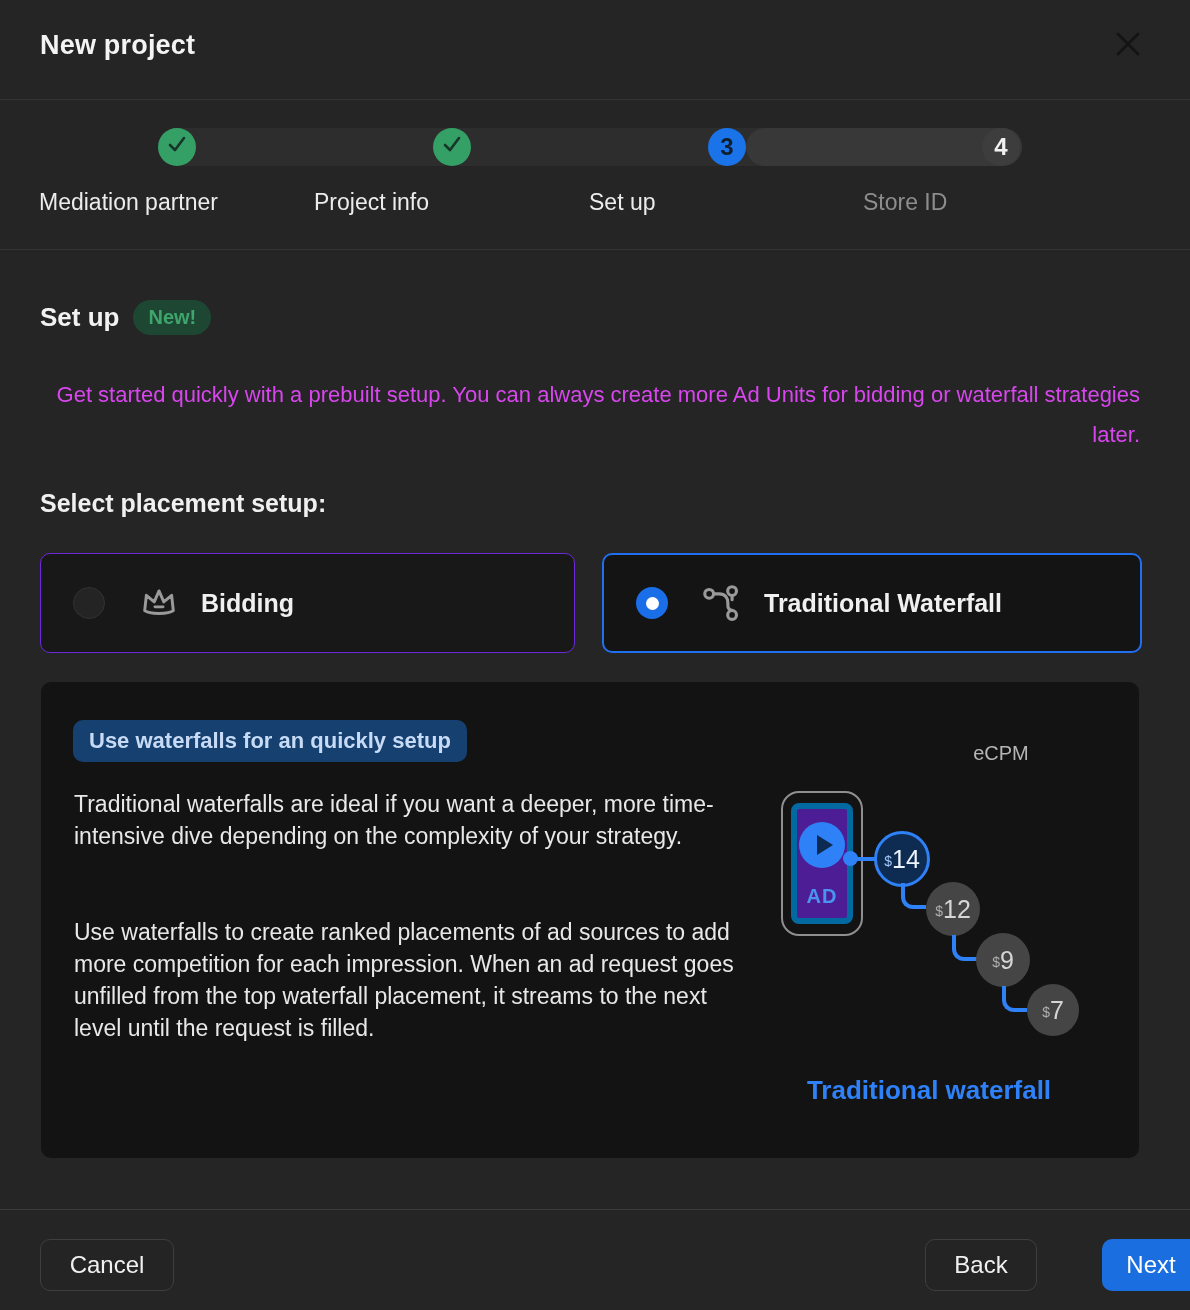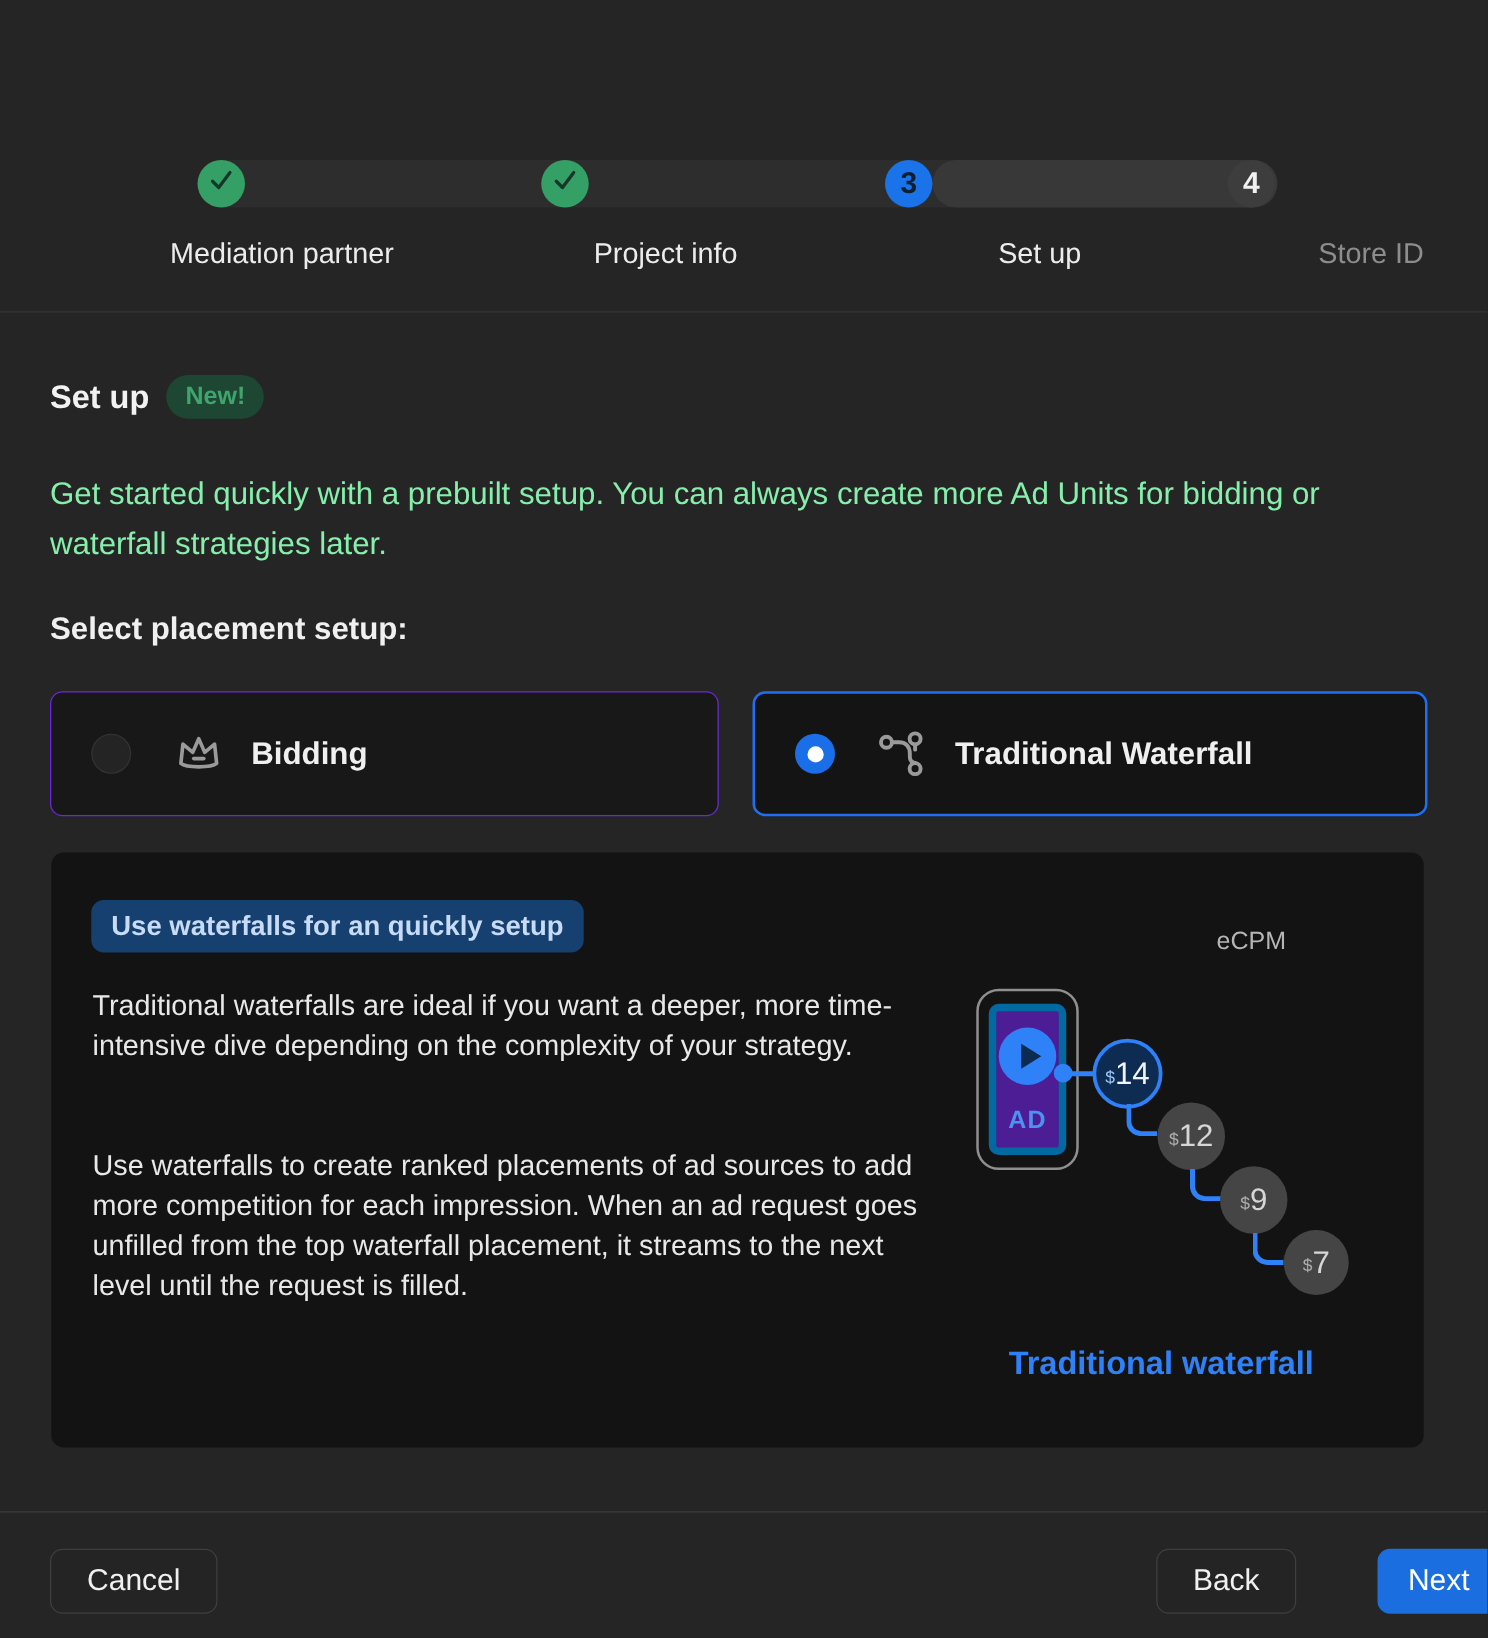"New project" div.header { html: none -> <div> <div>New project</div> <div> <span> <svg> <path></path> </svg> </span> </div> </div> }
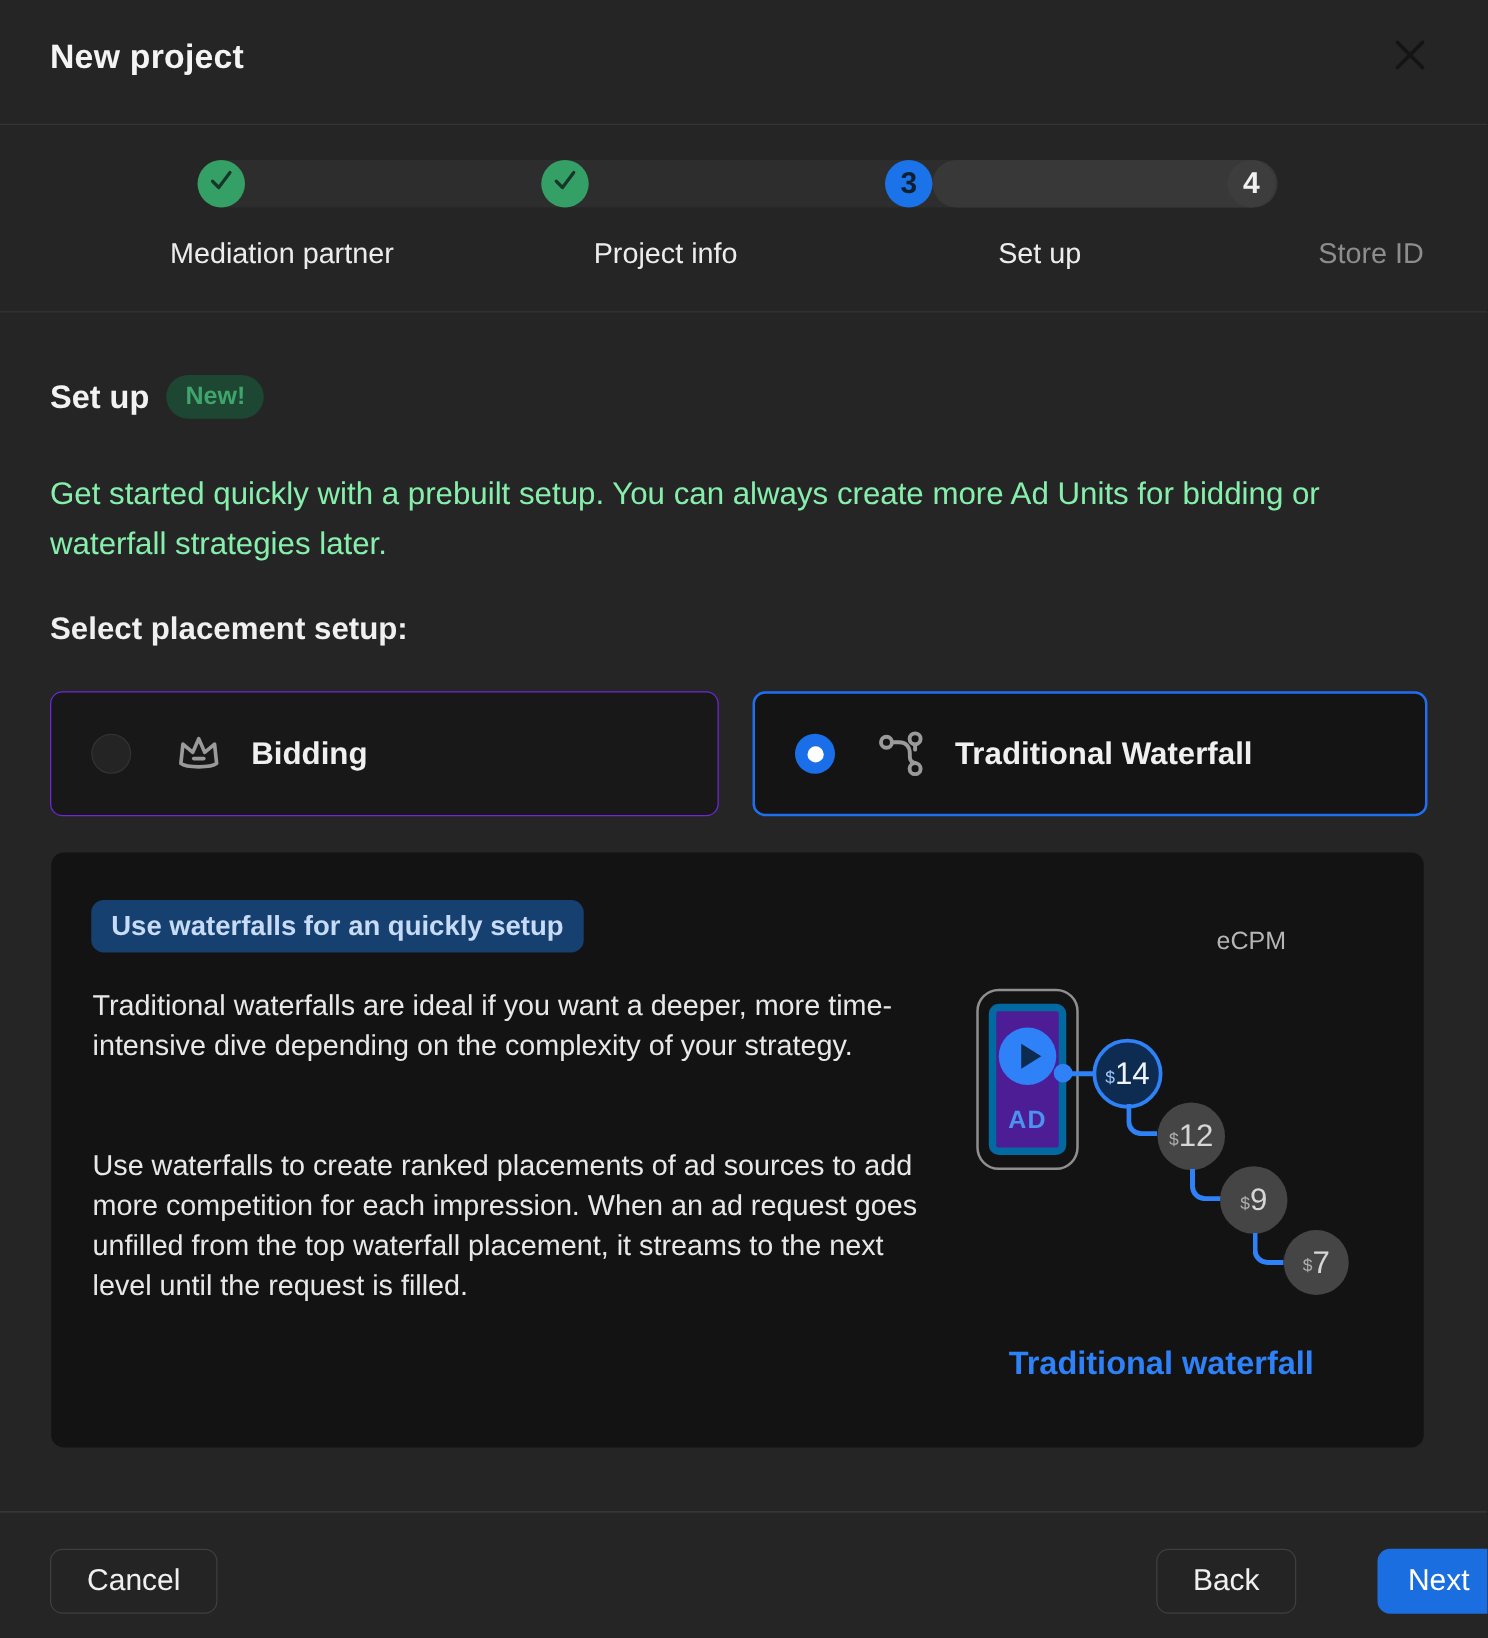"Mediation partner" .step-label { text-align: right -> left }
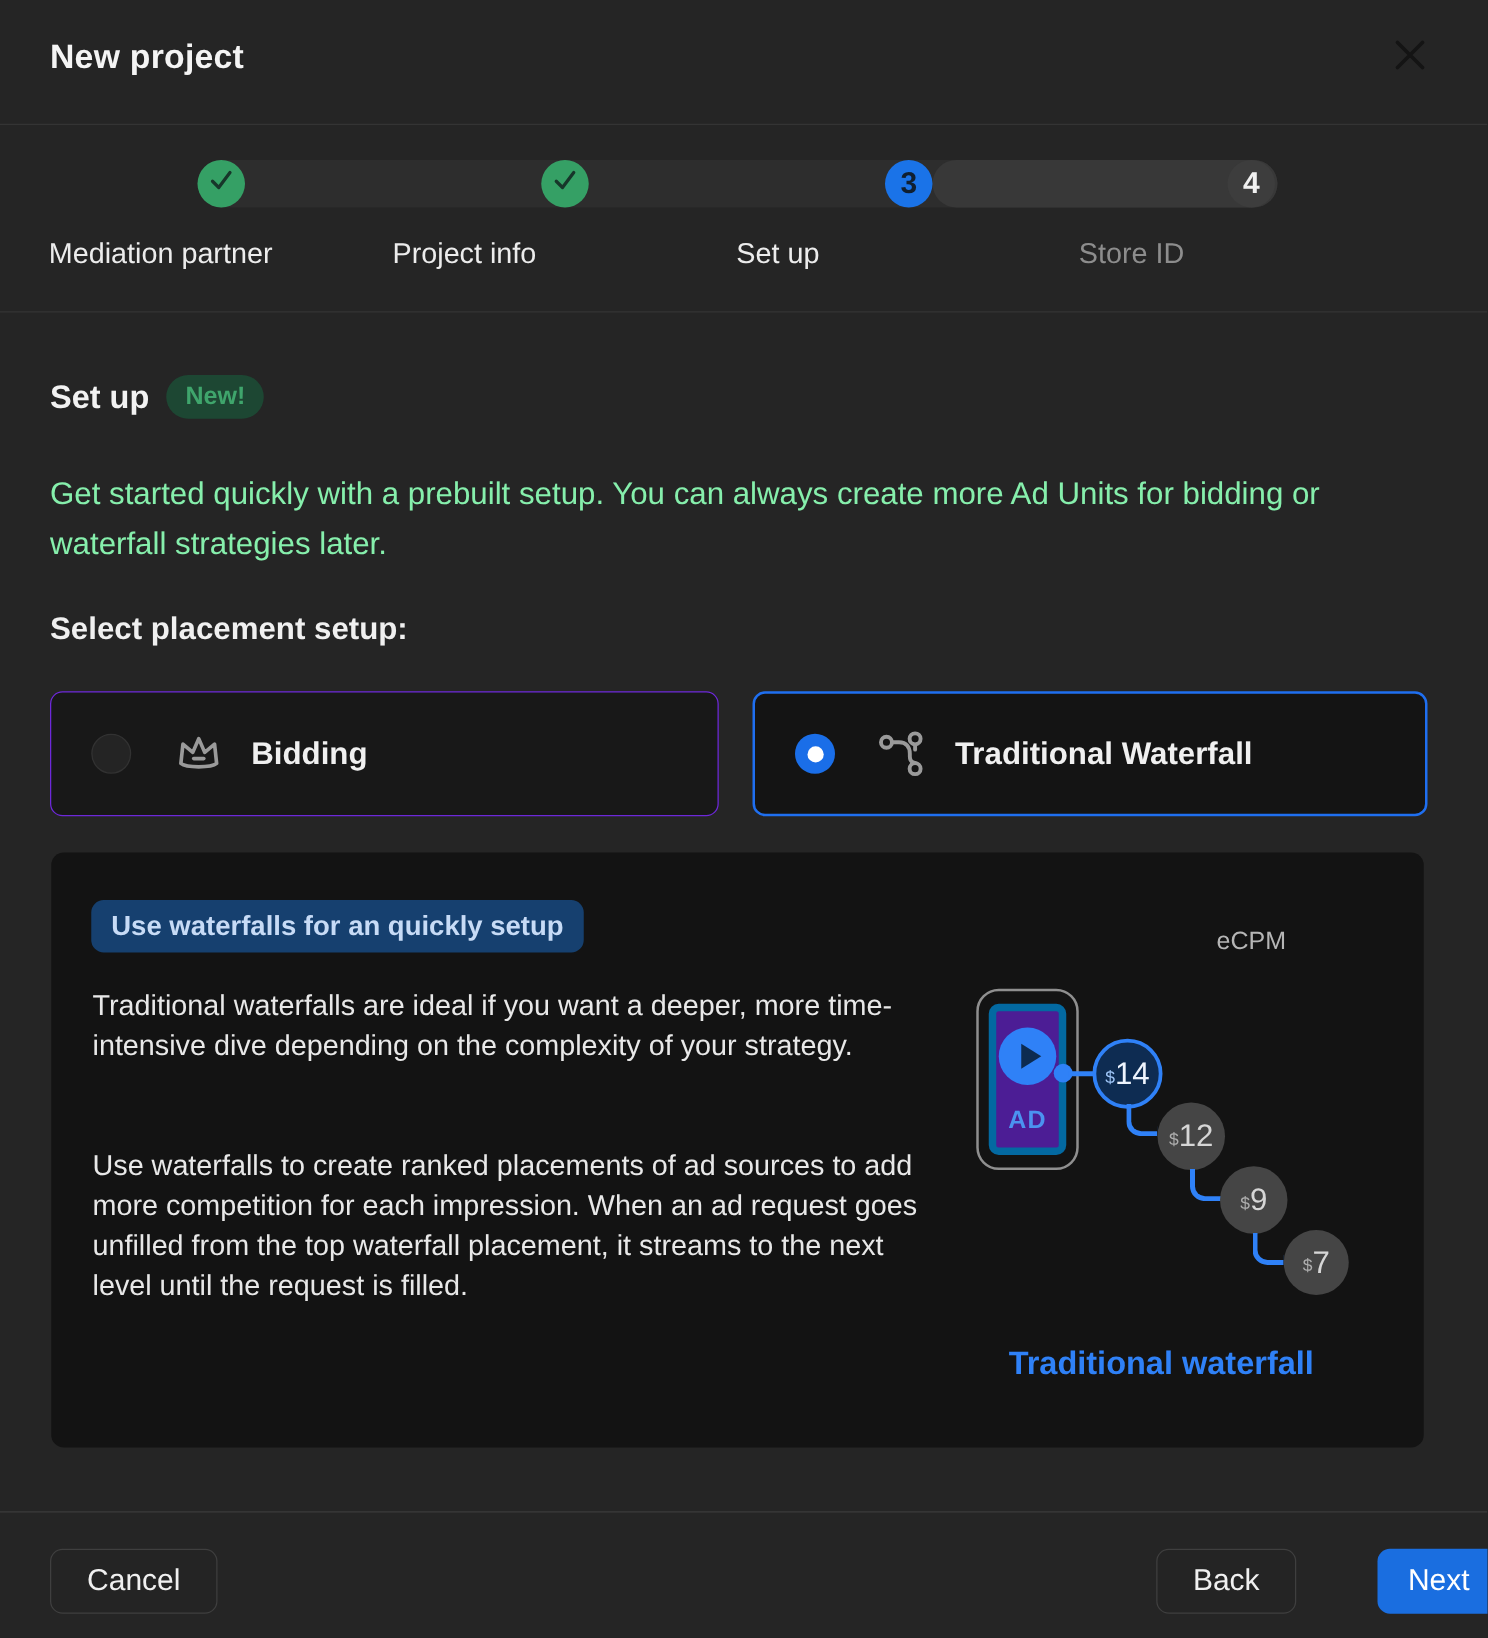"Get started quickly with a" .description { color: #86efac -> #d946ef; font-size: 25px -> 22px; text-align: none -> right }
